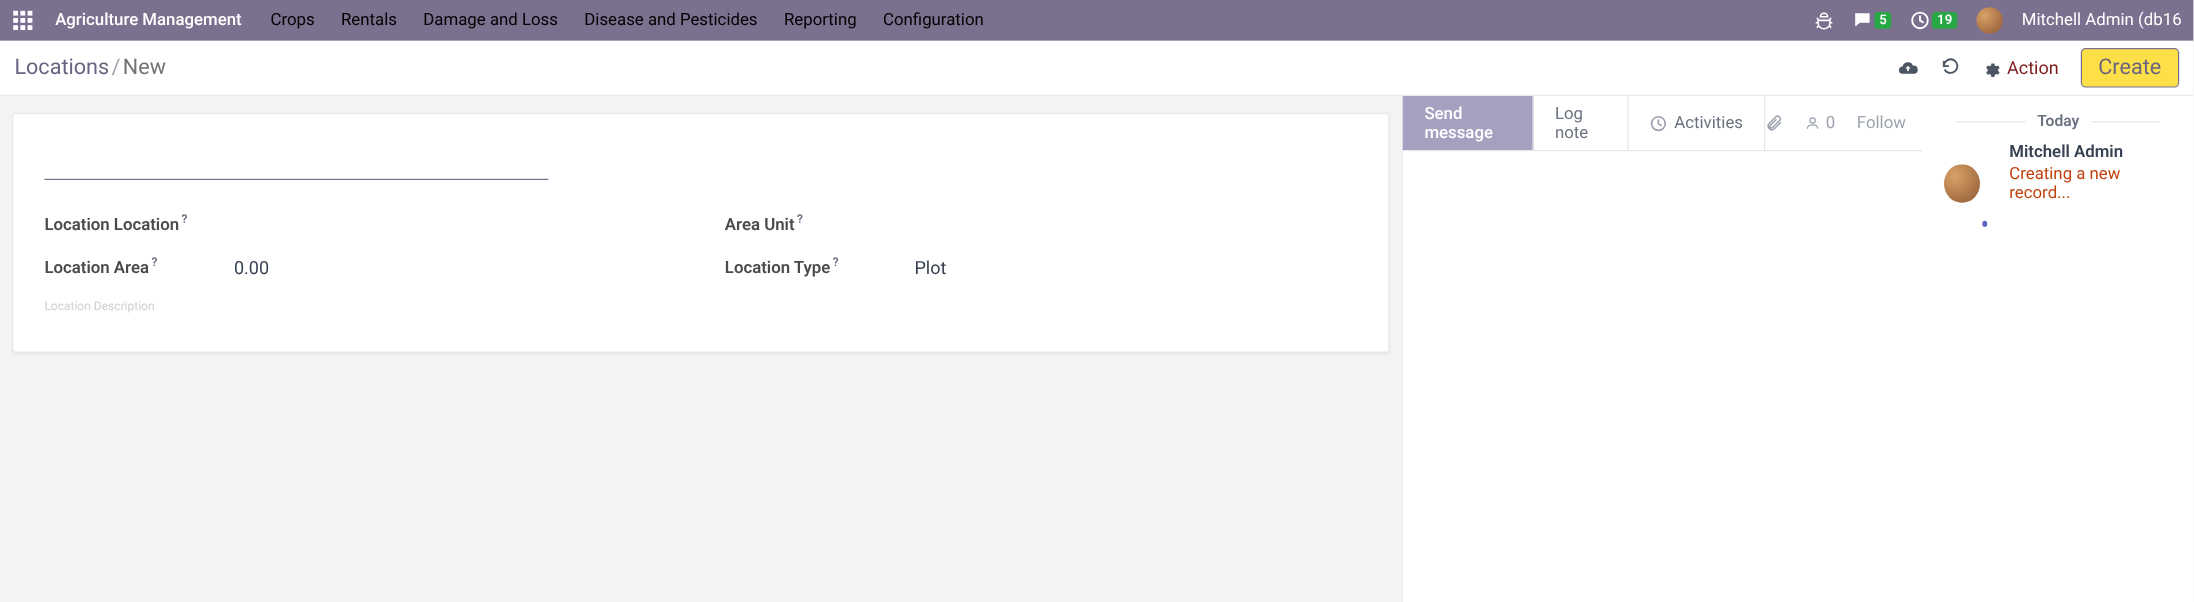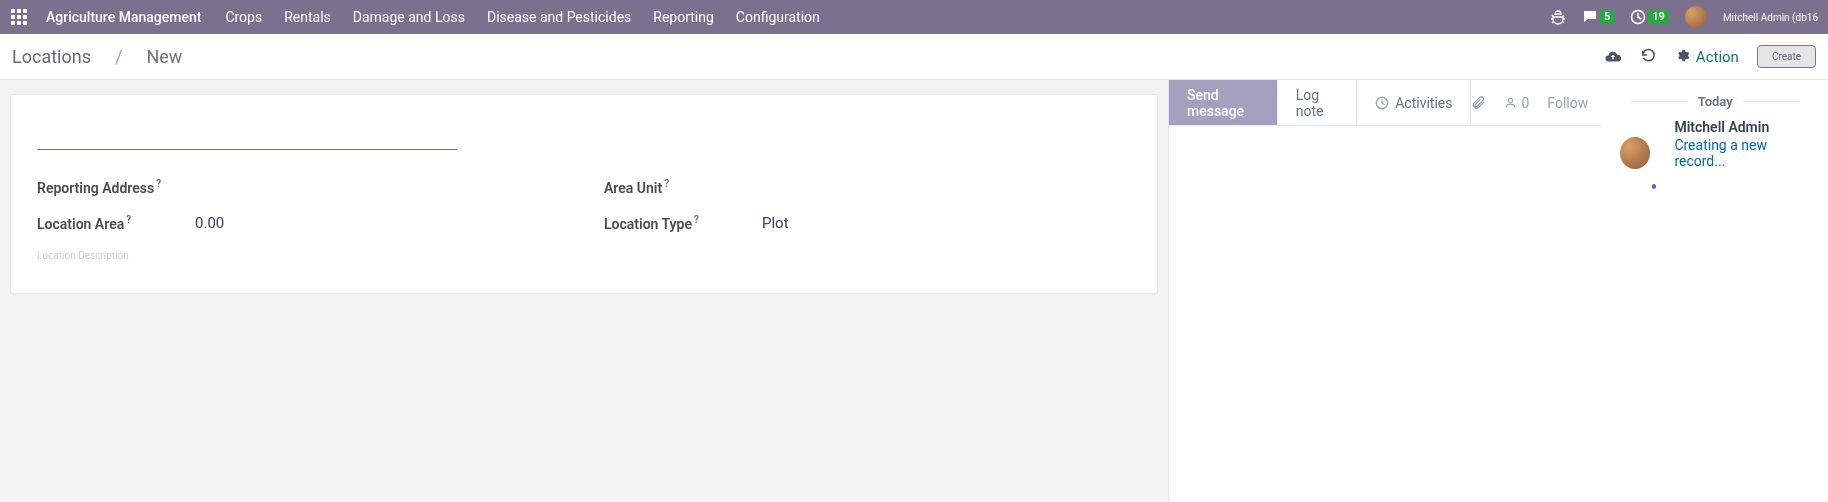"Crops" .nav-item { color: #ffffff -> #000000 }
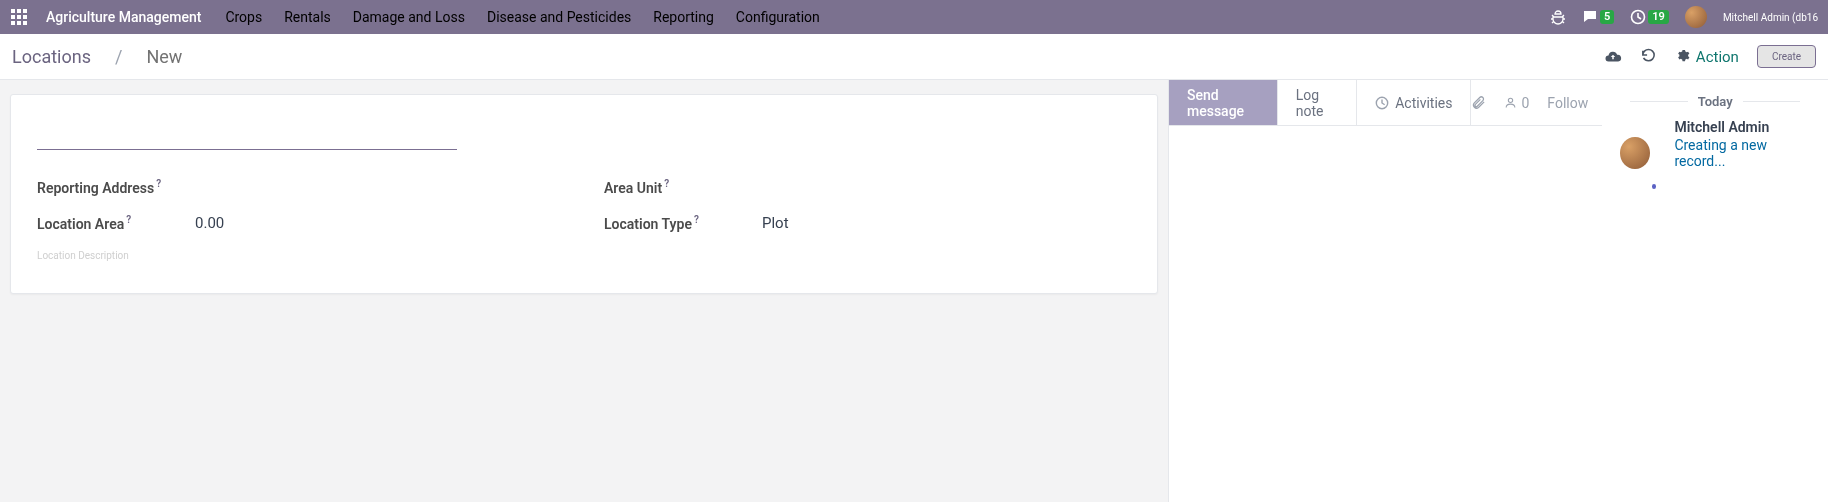"Mitchell Admin (db16" .user-name { font-size: 10px -> 14px }
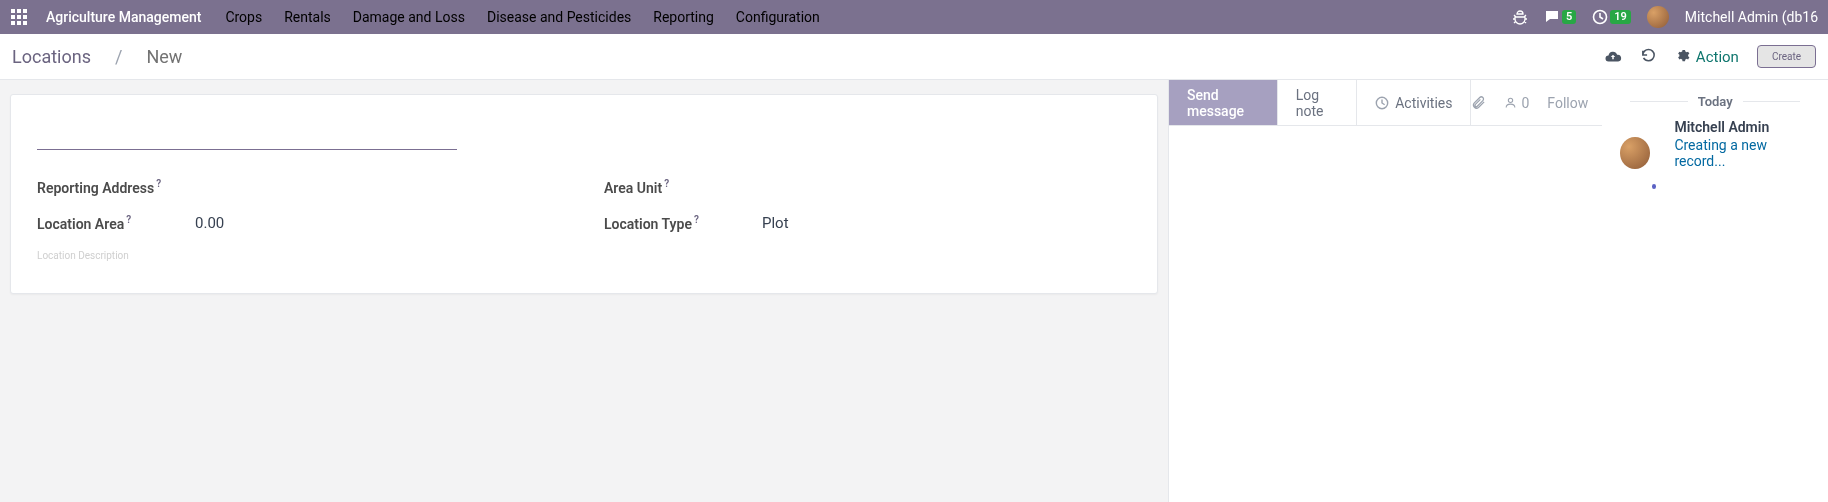"Locations" .breadcrumb { gap: 24px -> 2px }
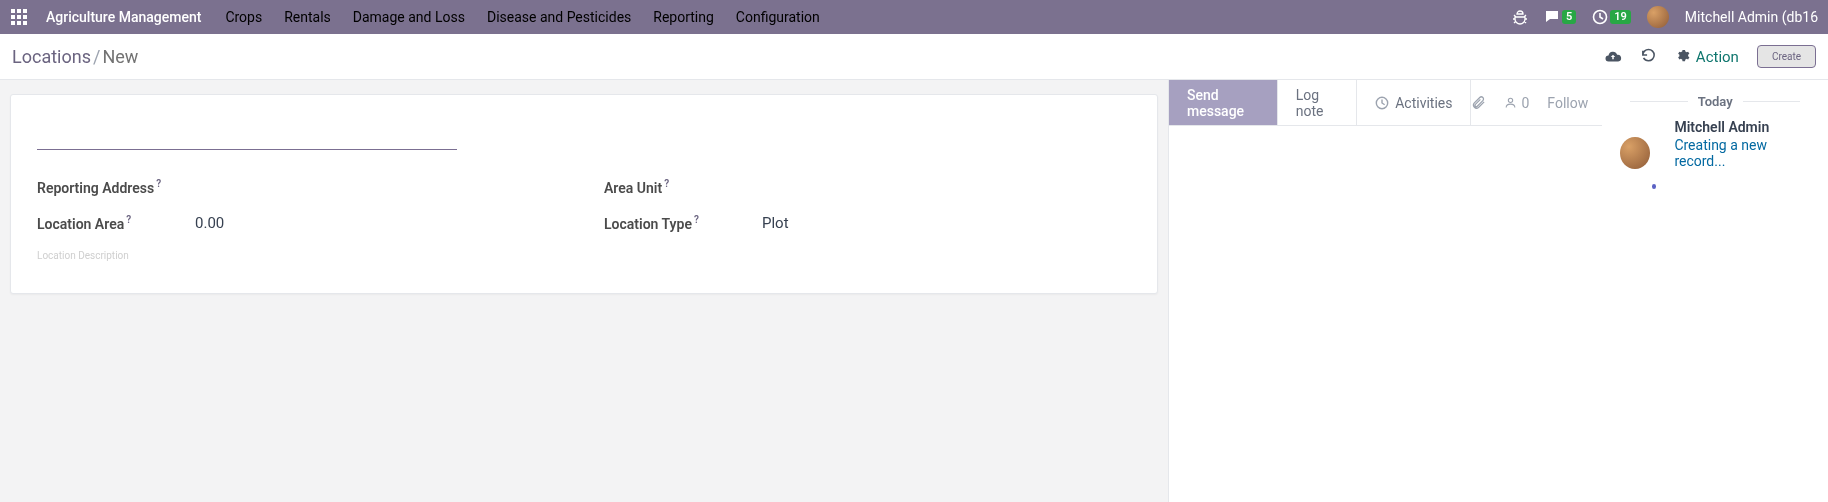"Action" .action-btn { align-items: flex-start -> flex-end; color: #0f766e -> #7f1d1d }
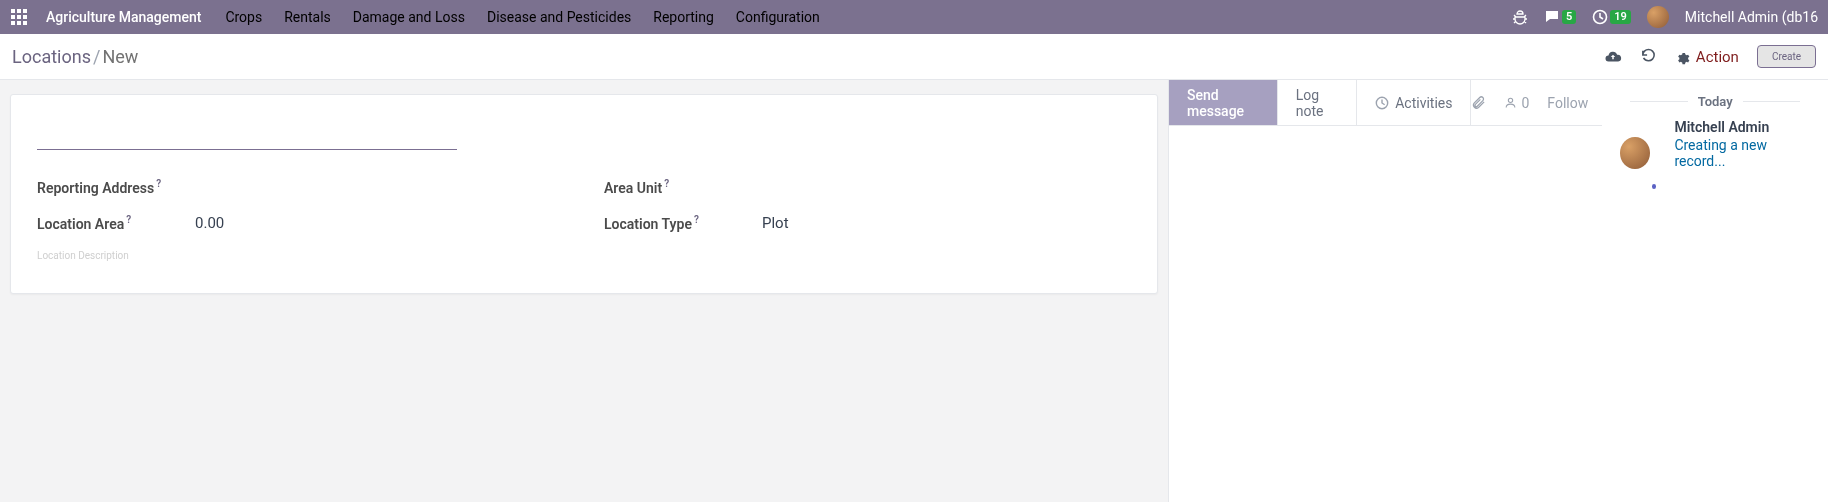"Create" .create-btn { background: #e5e5e5 -> #fde047; font-size: 10px -> 18px }
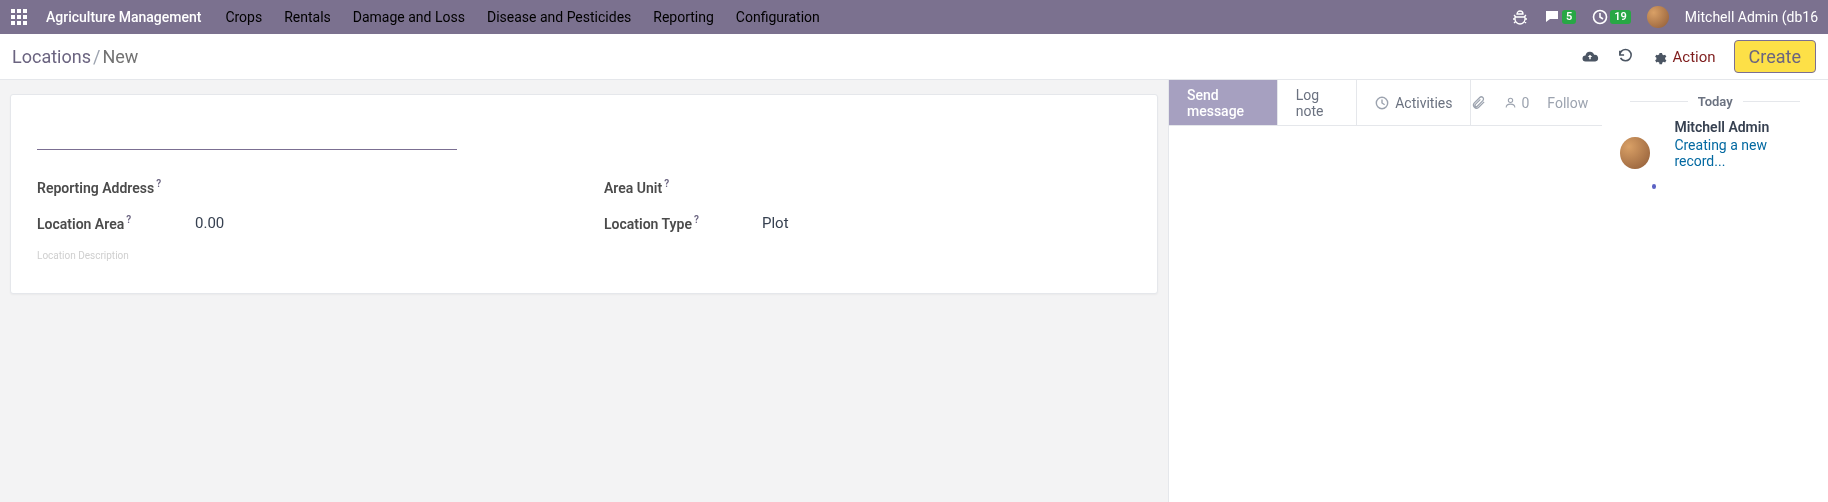"Creating a new record..." .msg-body { color: #0369a1 -> #c2410c }
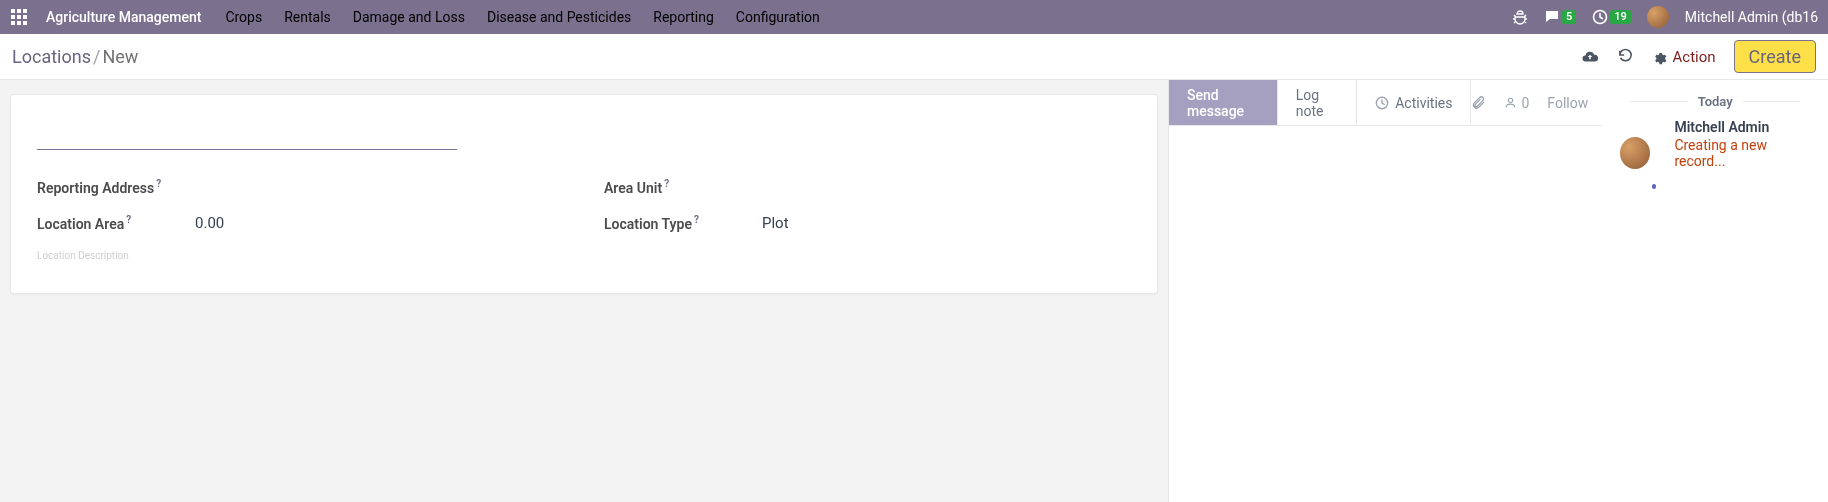"Reporting Address" span { text: Reporting Address -> Location Location }
